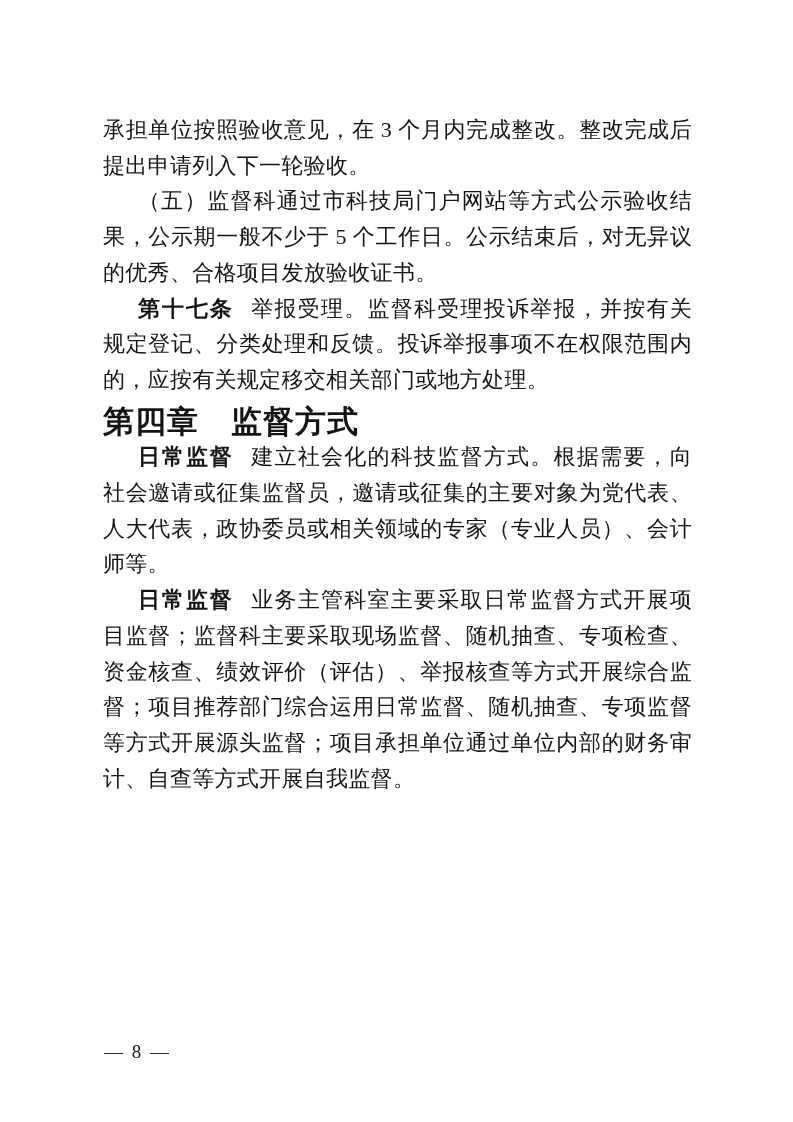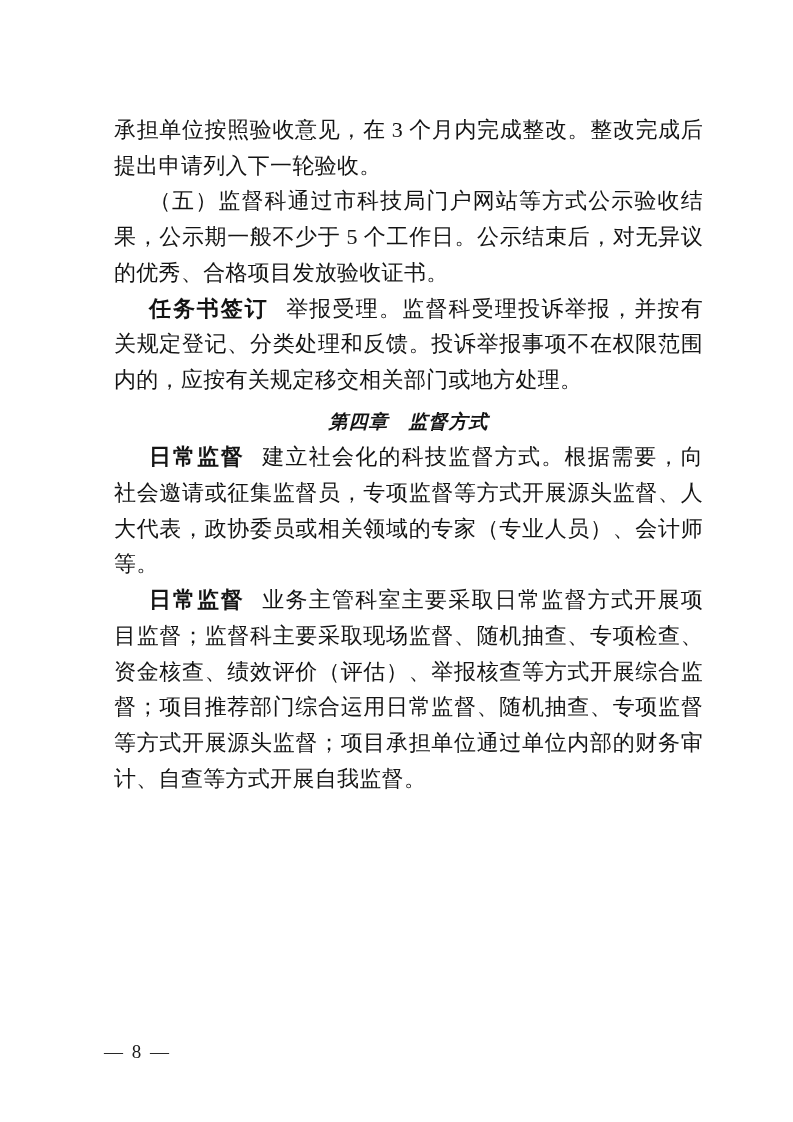"承担单位按照验收意见，在 3 个月内完成整改。整改完成后提出申请列入下一轮验收。" .content { left: 114px -> 103px }
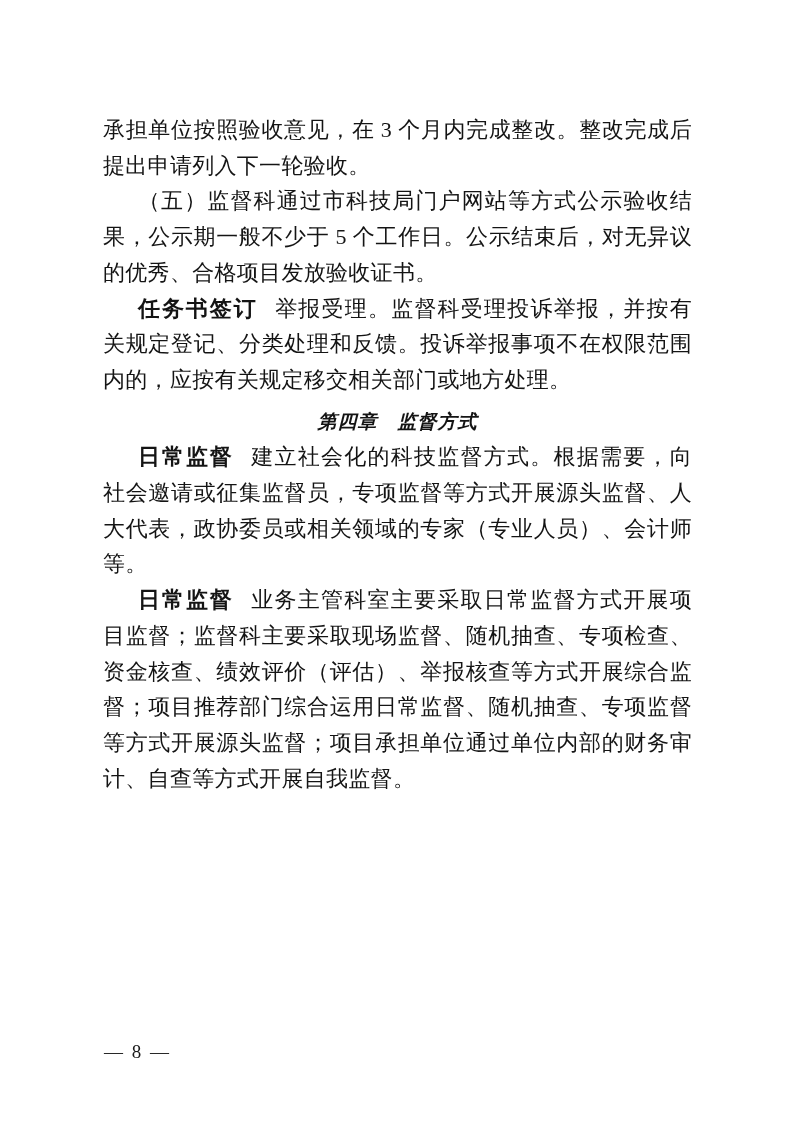"任务书签订" span.lead { text: 任务书签订 -> 第十七条 }
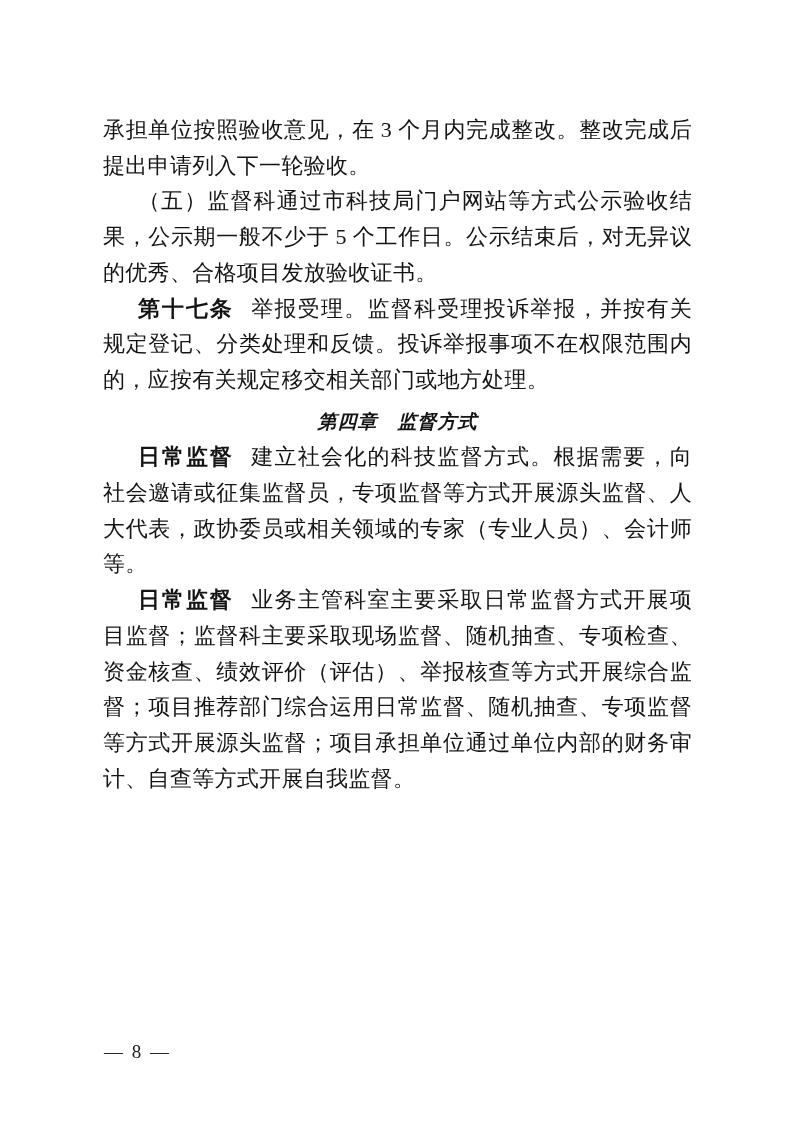"第四章 监督方式" .chapter-heading { font-size: 19px -> 31px; font-style: italic -> none; text-align: center -> left }
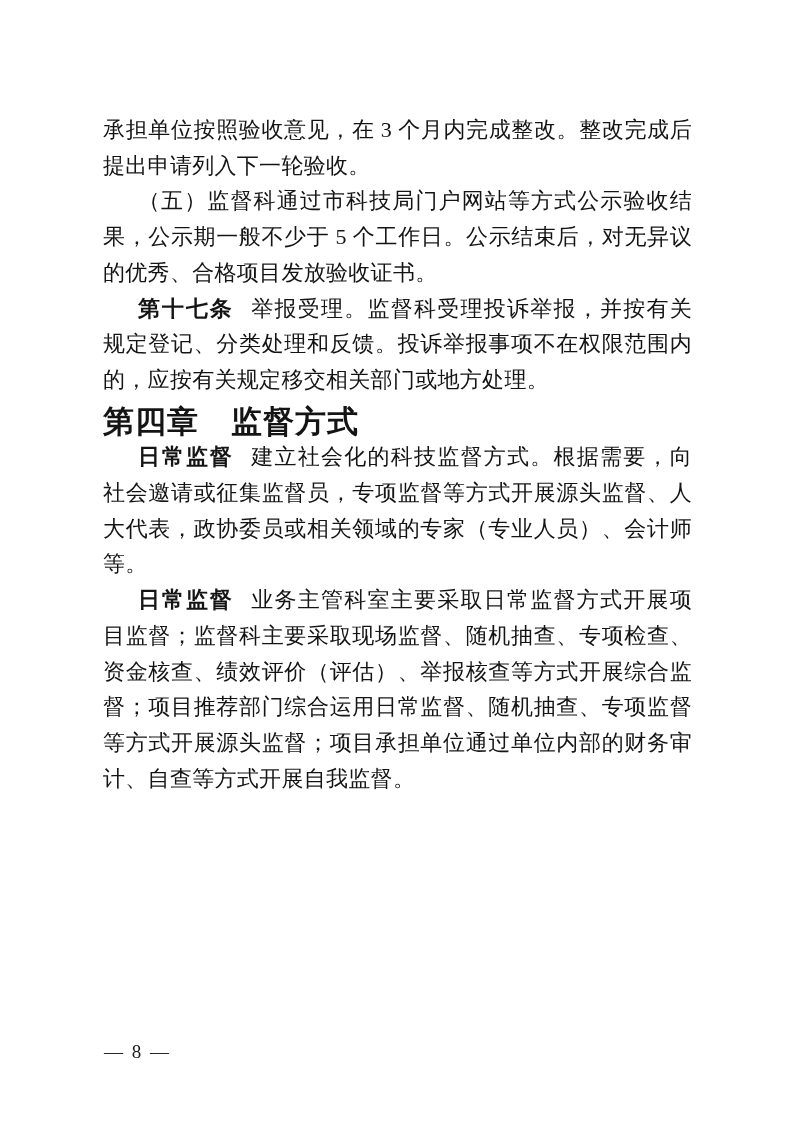"建立社会化的科技监督方式。根据需要，向社会邀请或征集监督员，专项监督等方式开展源" span { text: 专项监督等方式开展源头监督 -> 邀请或征集的主要对象为党代表 }
